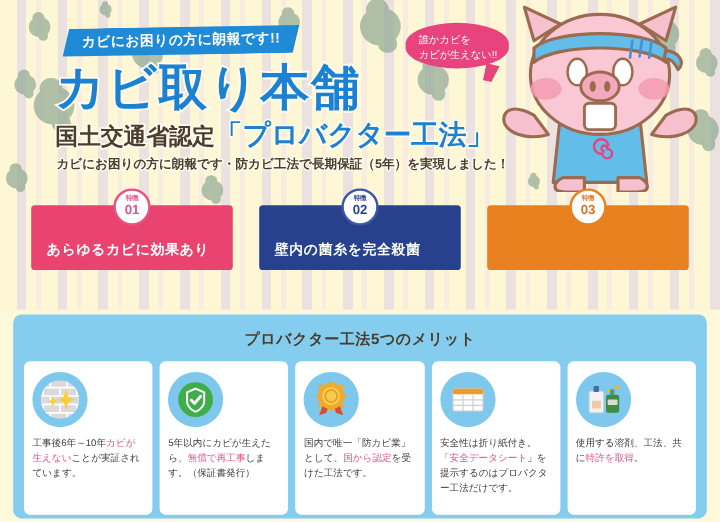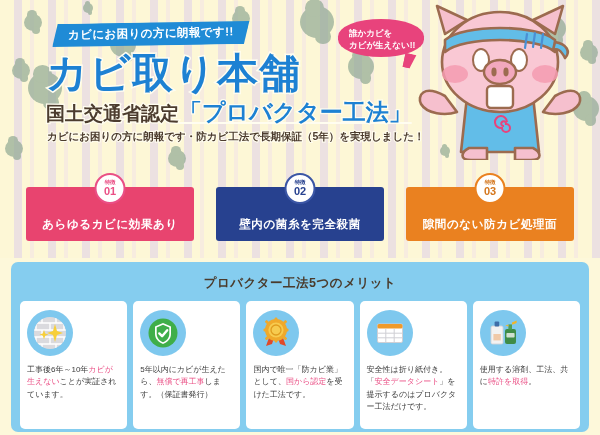"誰かカビを" .bubble { font-weight: bold -> normal }
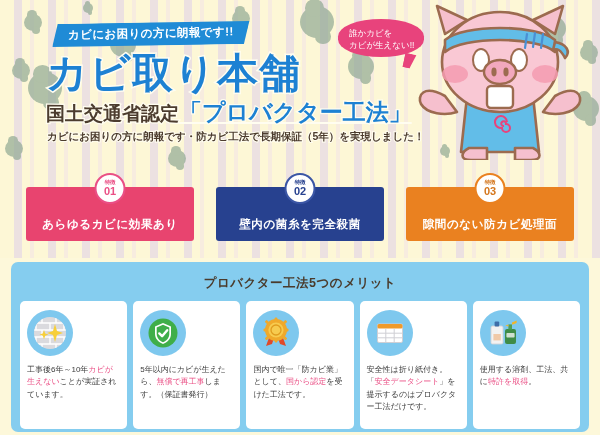"「プロバクター工法」" .sub-title .blue { text-decoration: underline -> none }
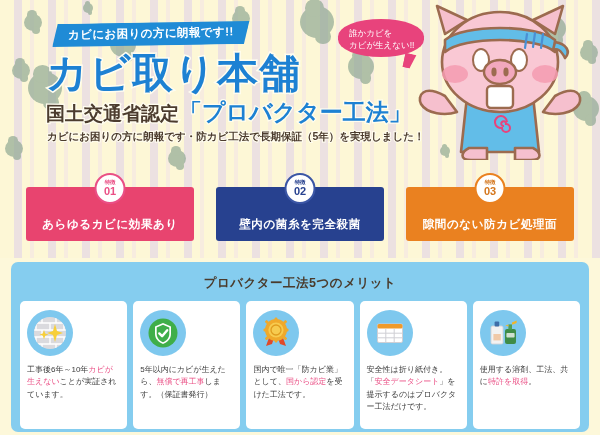"01" .feature { justify-content: center -> flex-start; margin-top: 17px -> 1px; padding-left: none -> 13px }
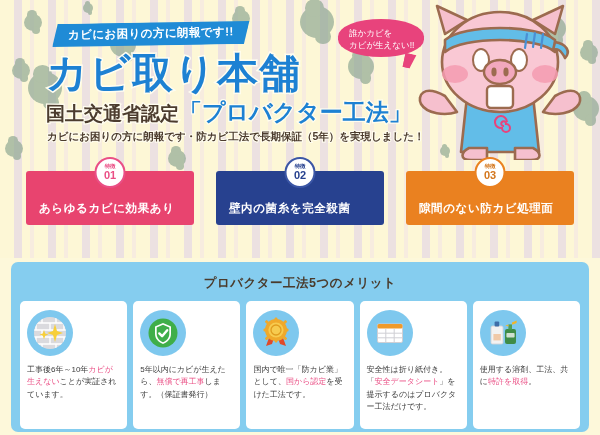"隙間のない防カビ処理面" span.label { html: <span>隙間のない防カビ処理面</span> -> none }
